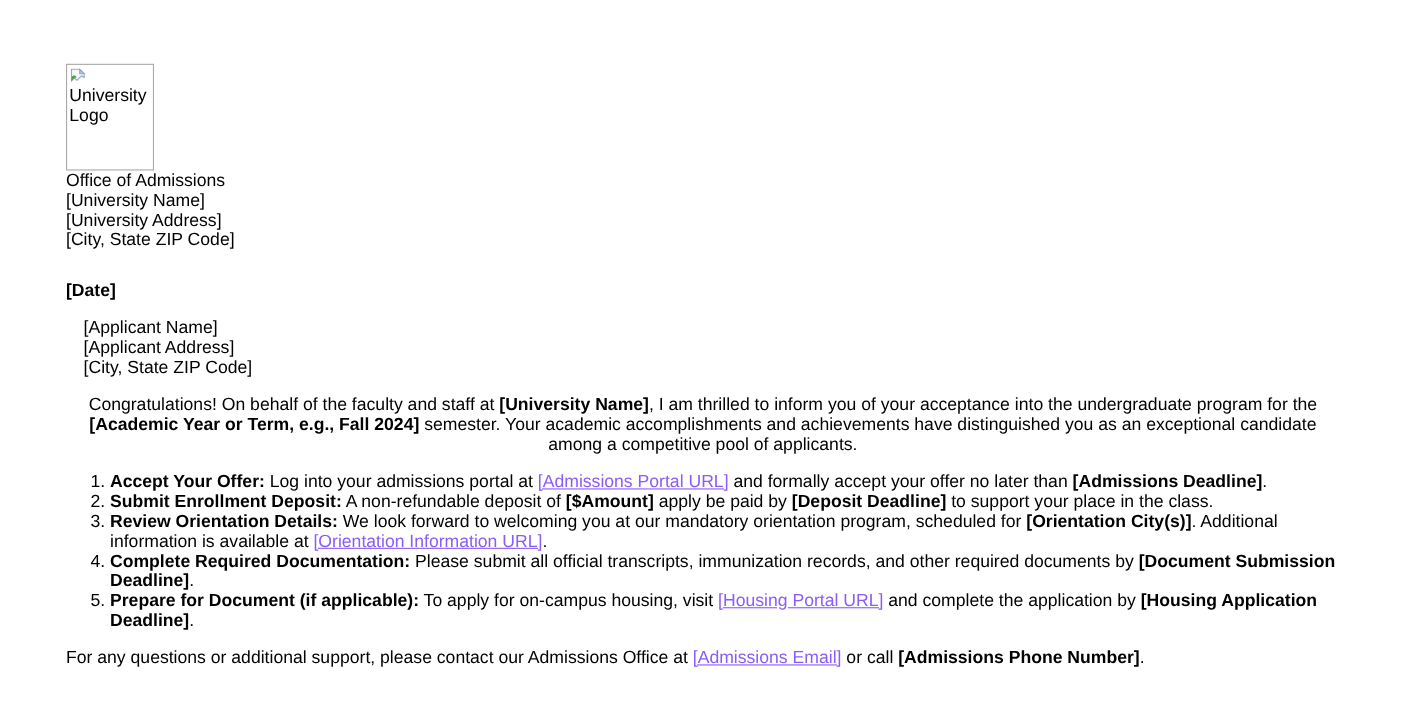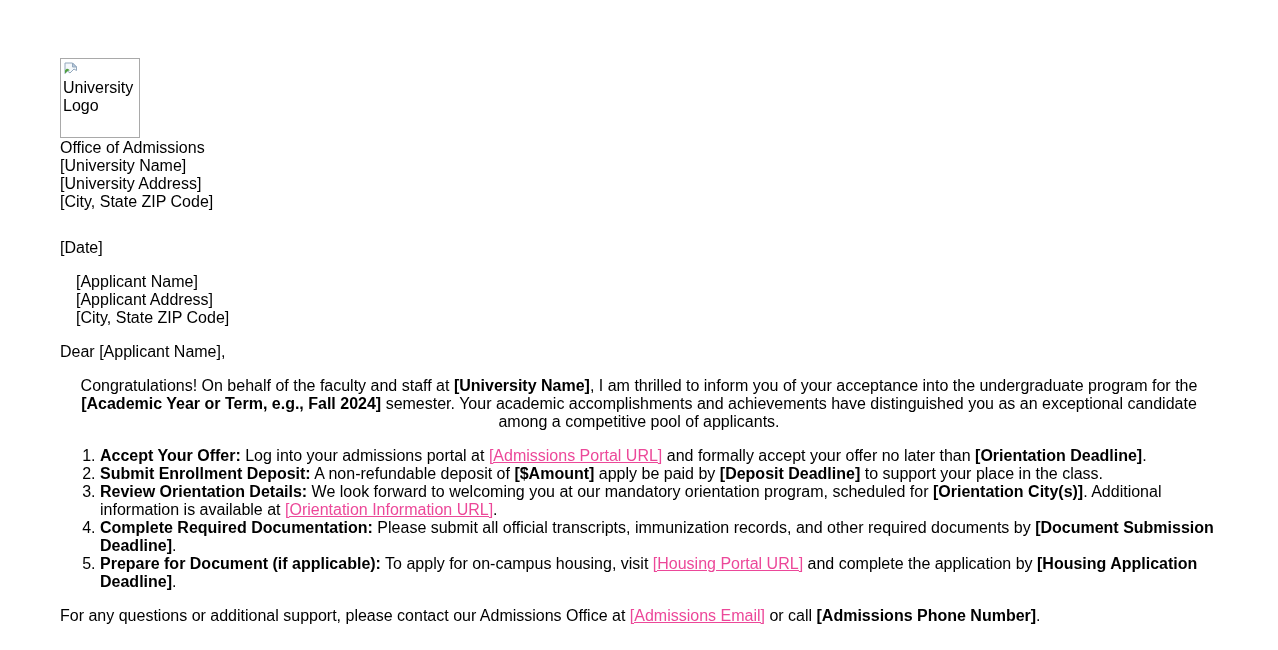"University Logo" .logo-box { height: 80px -> 97px }
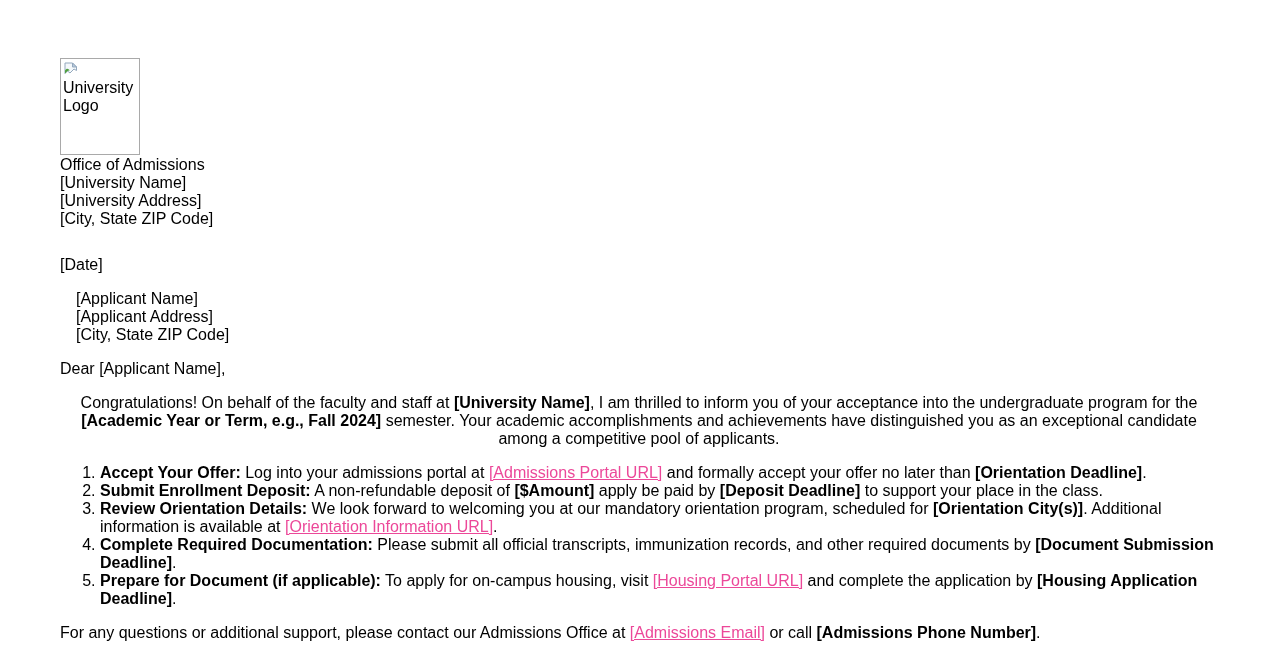"[Date]" .date-line { font-weight: none -> bold }
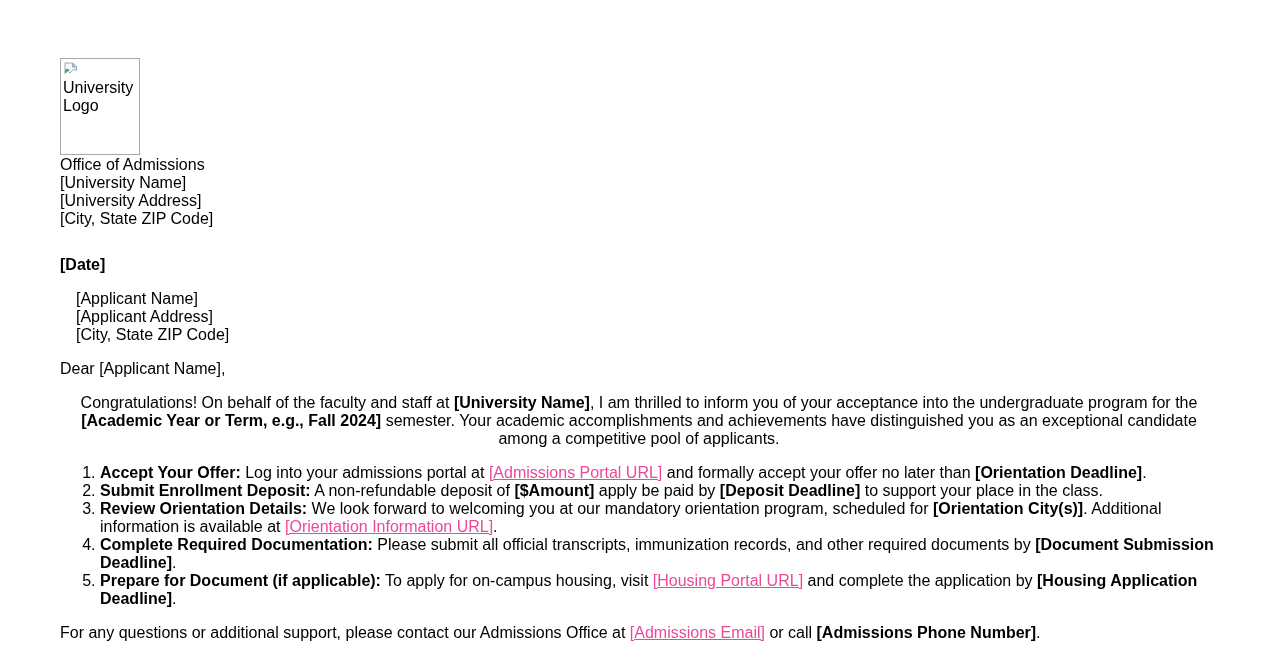"Dear [Applicant Name]," p.salutation { html: <p>Dear [Applicant Name],</p> -> none }
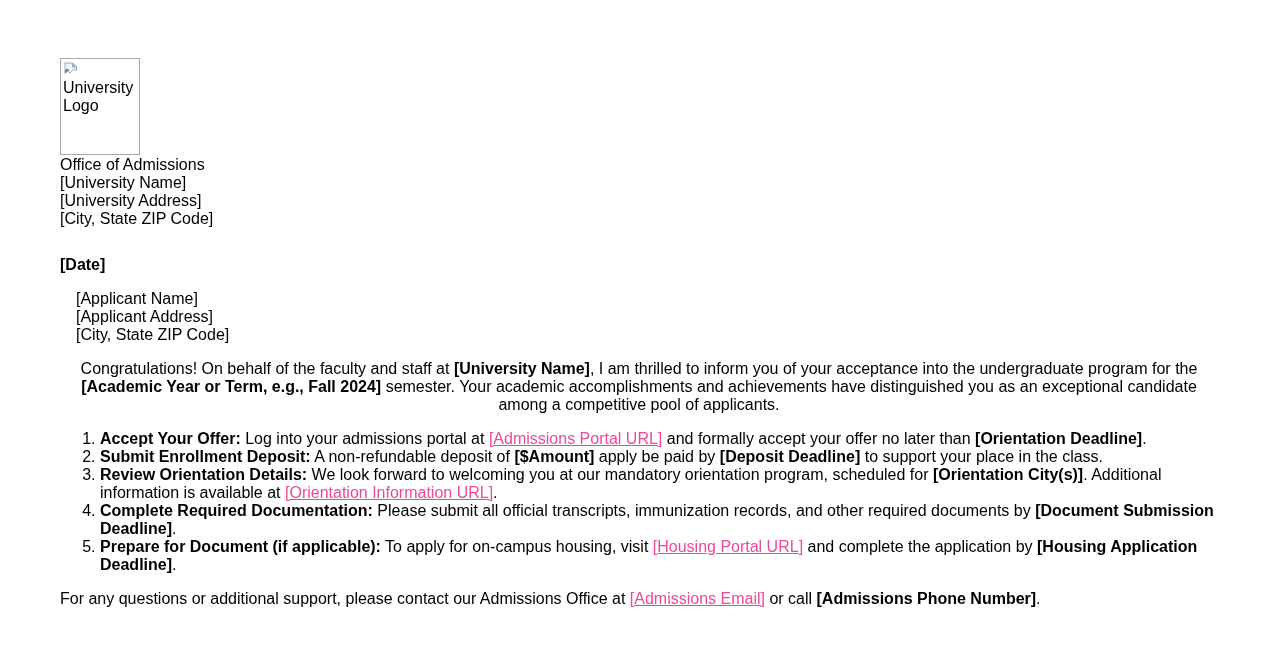"[Admissions Portal URL]" a { color: #ec4899 -> #8b5cf6 }
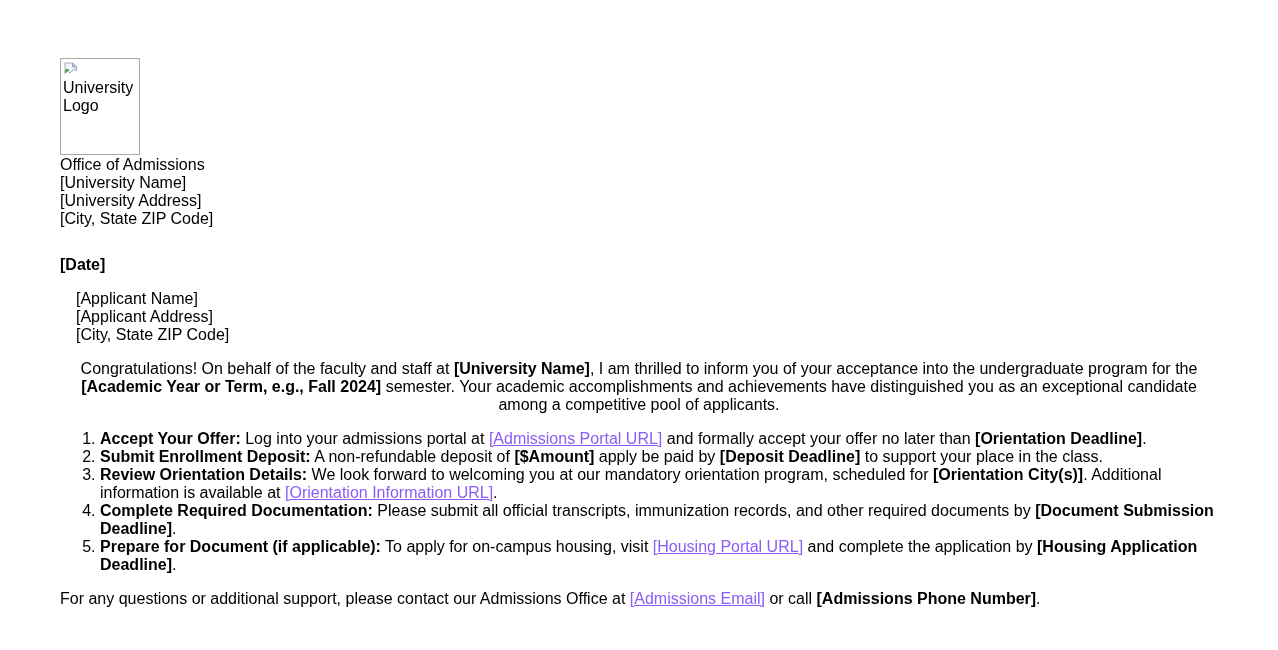"[Orientation Deadline]" strong { text: Orientation -> Admissions }
